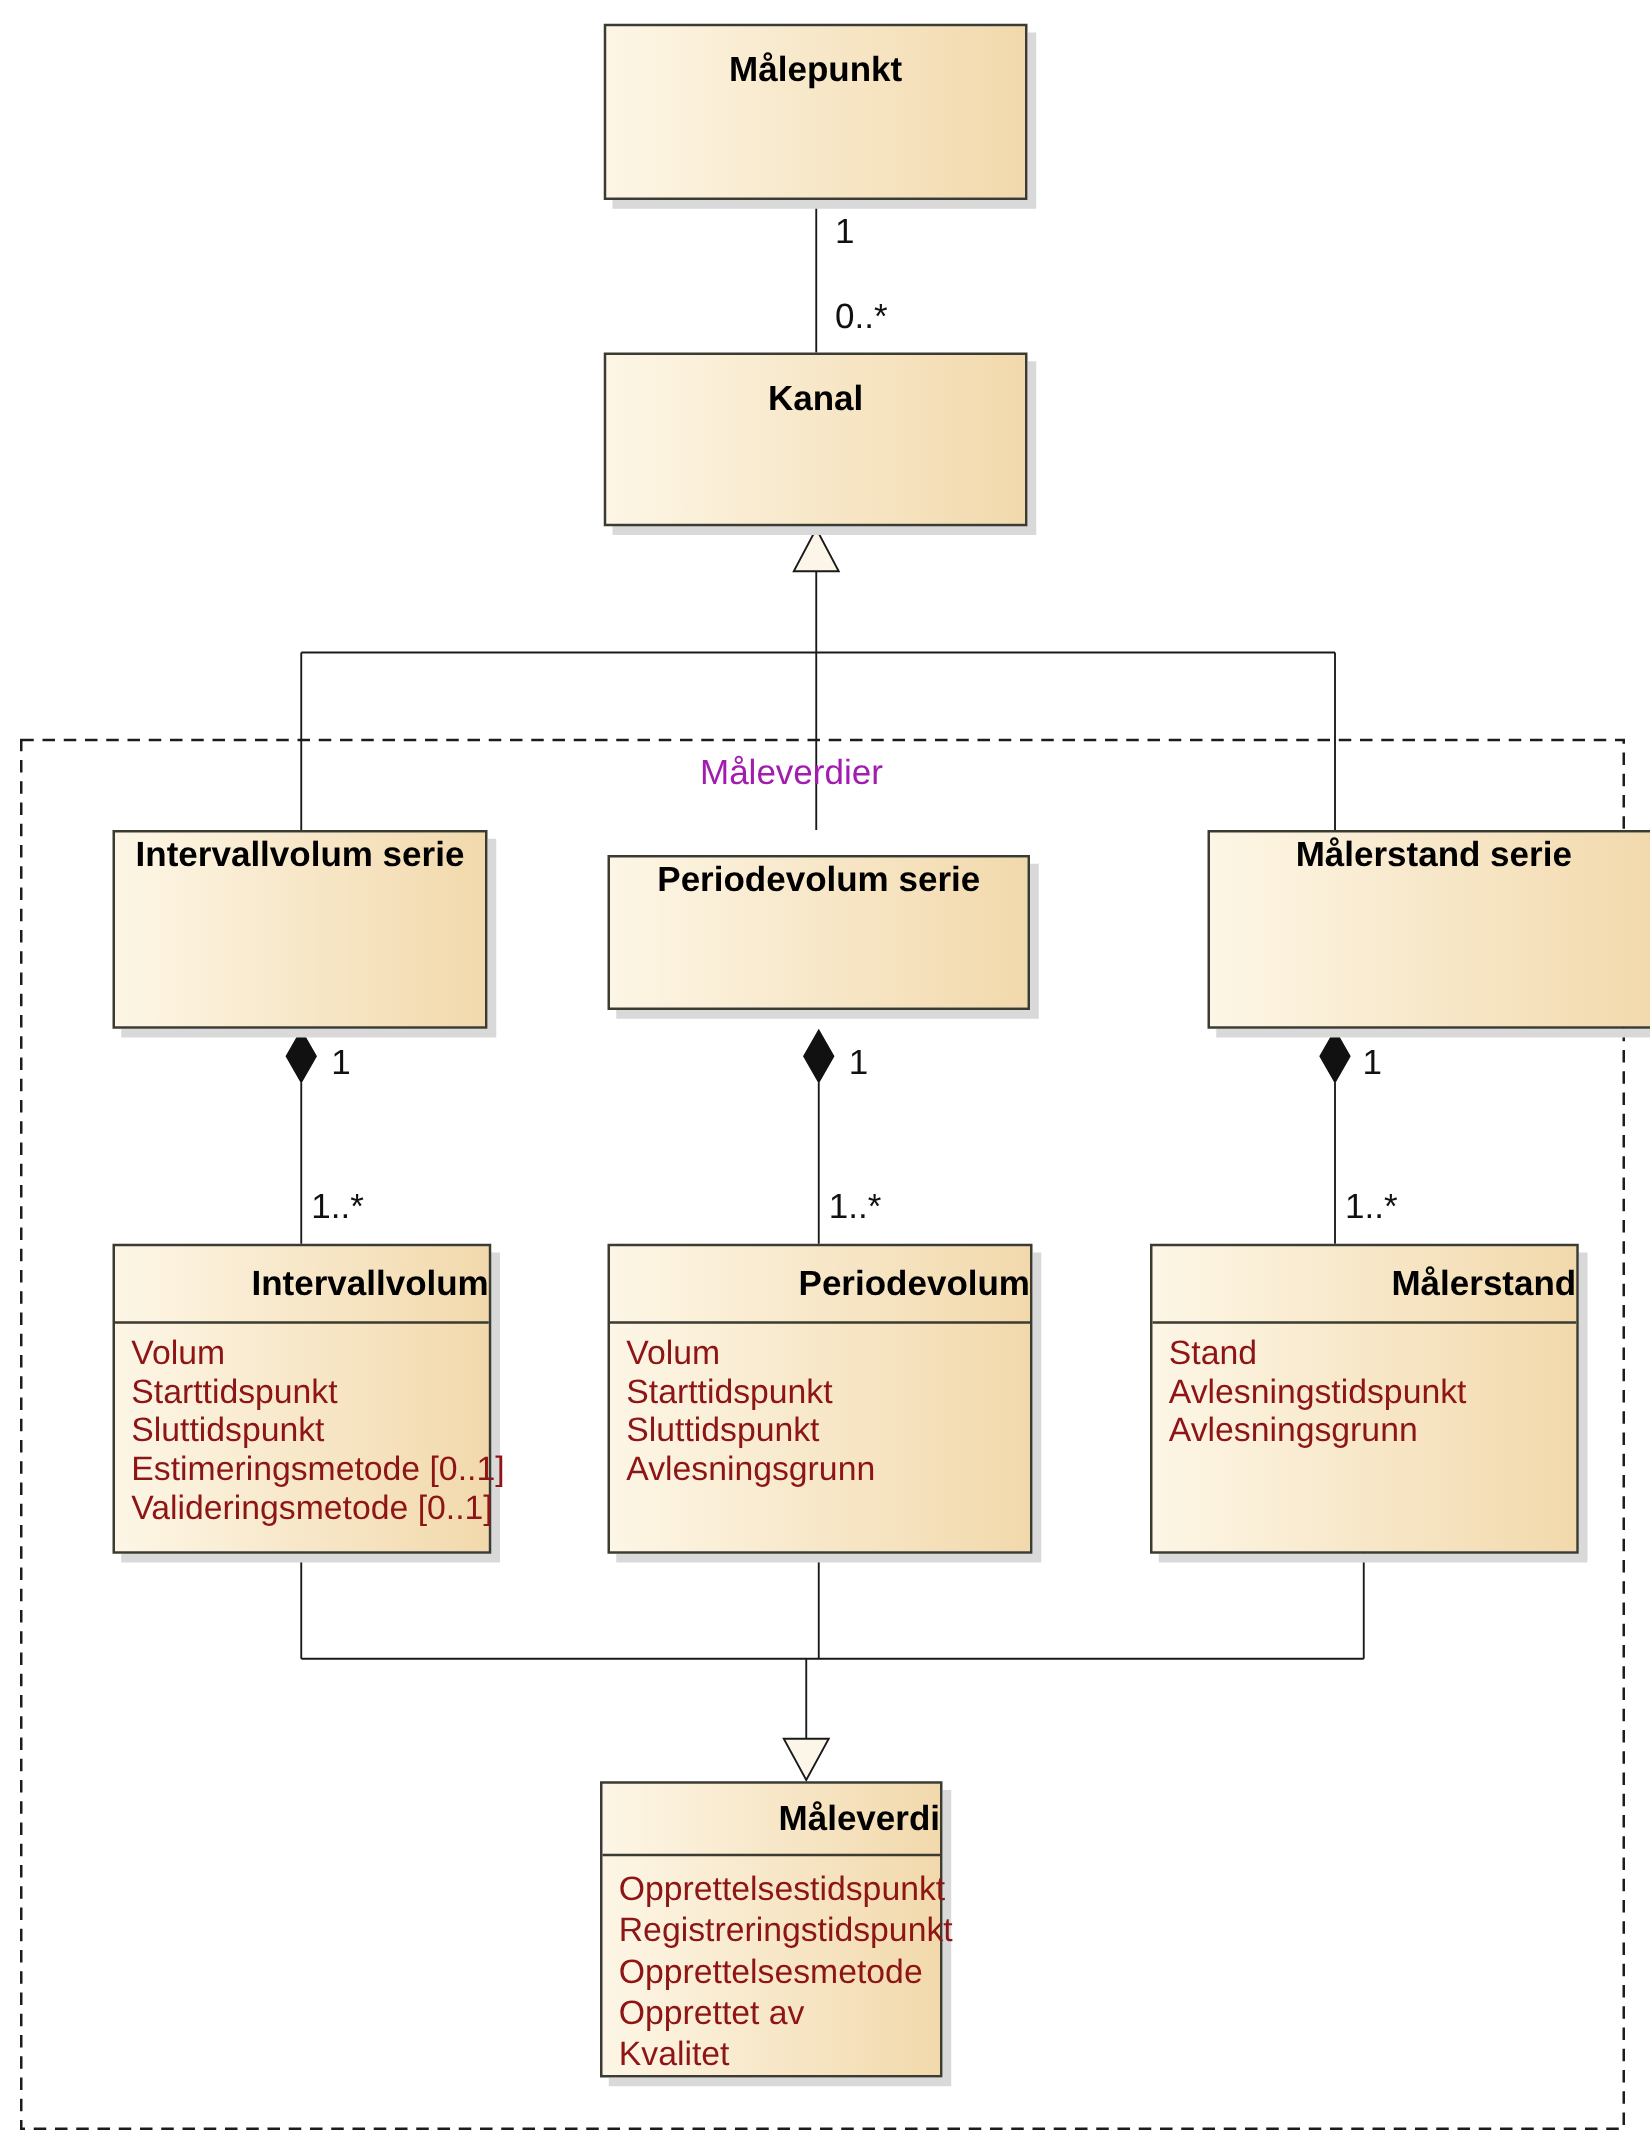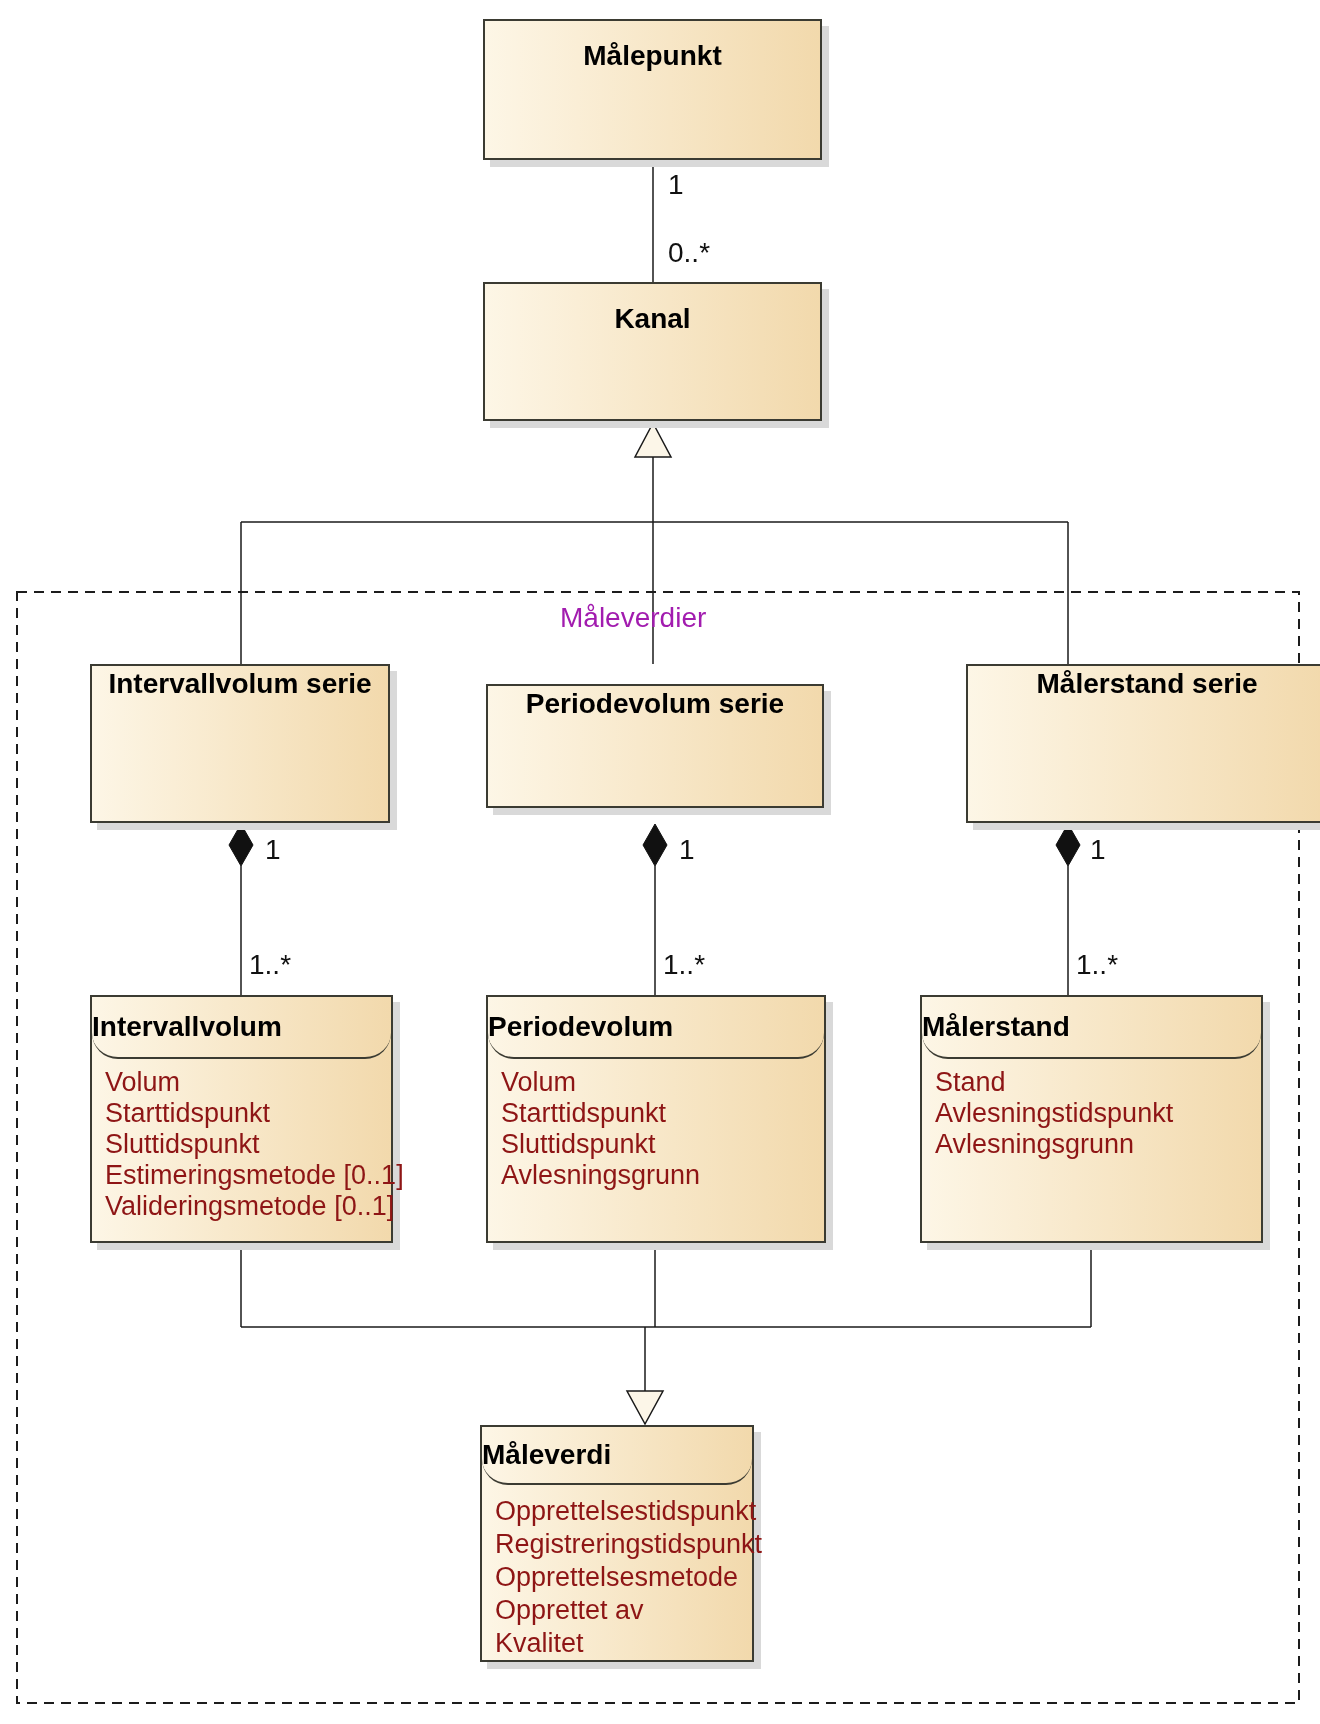"Intervallvolum" .compartment-title { border-radius: 26px -> none; justify-content: flex-start -> flex-end }
